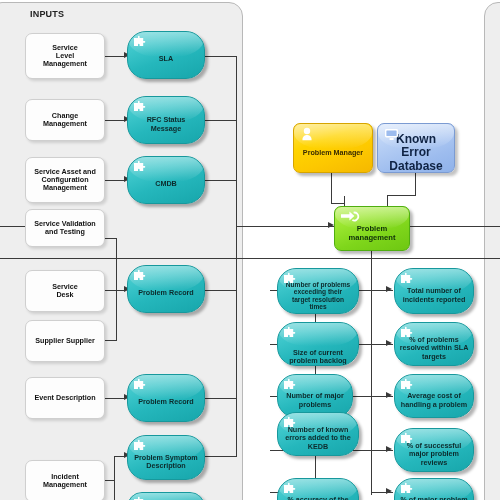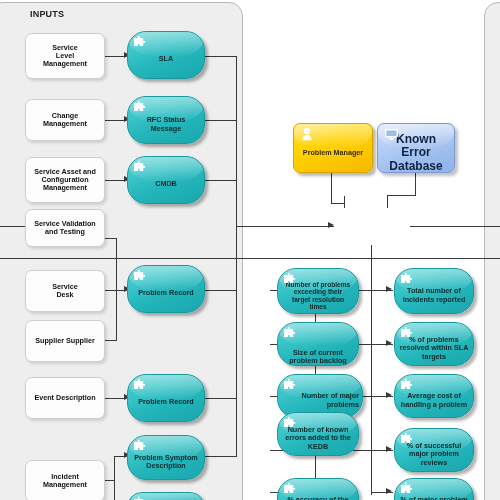"Problem" div.node { html: none -> <div> <span> <svg> <path></path> <path></path> </svg> </span> <span>Problem<br>management</span> </div> }
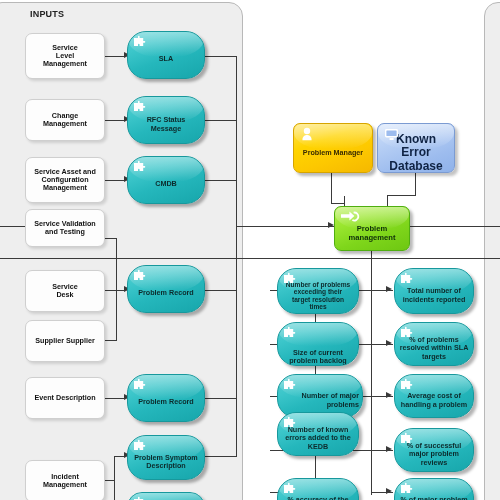"Number of major" div.node { text-align: right -> none; width: 86px -> 76px }
